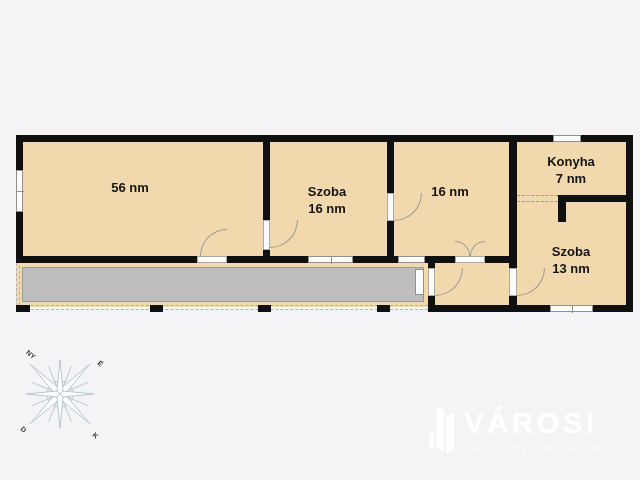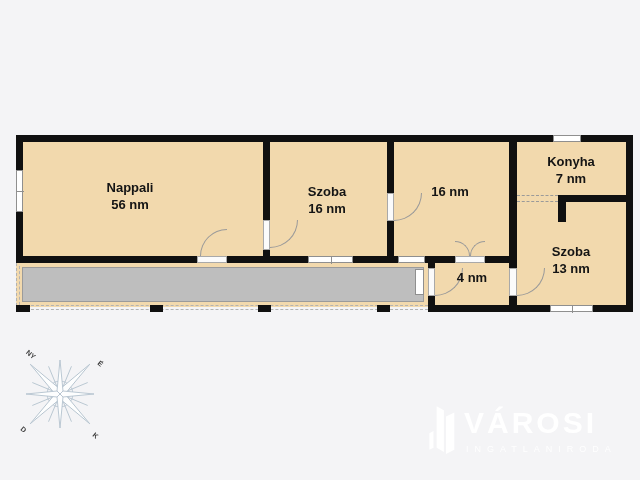"Nappali" div { html: <div>Nappali</div> -> none }
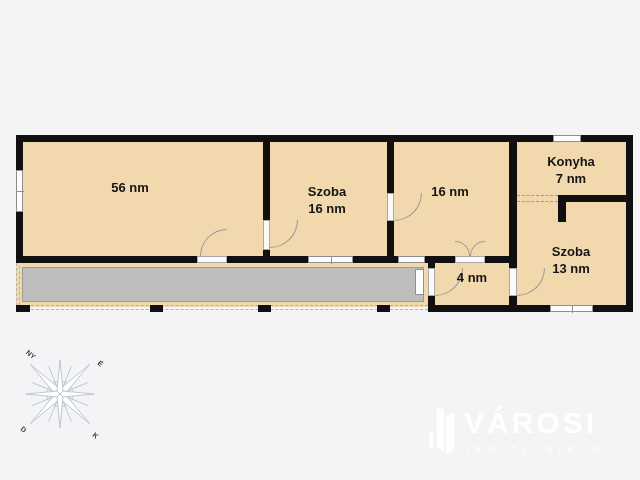"4 nm" div { html: <div>4 nm</div> -> none }
